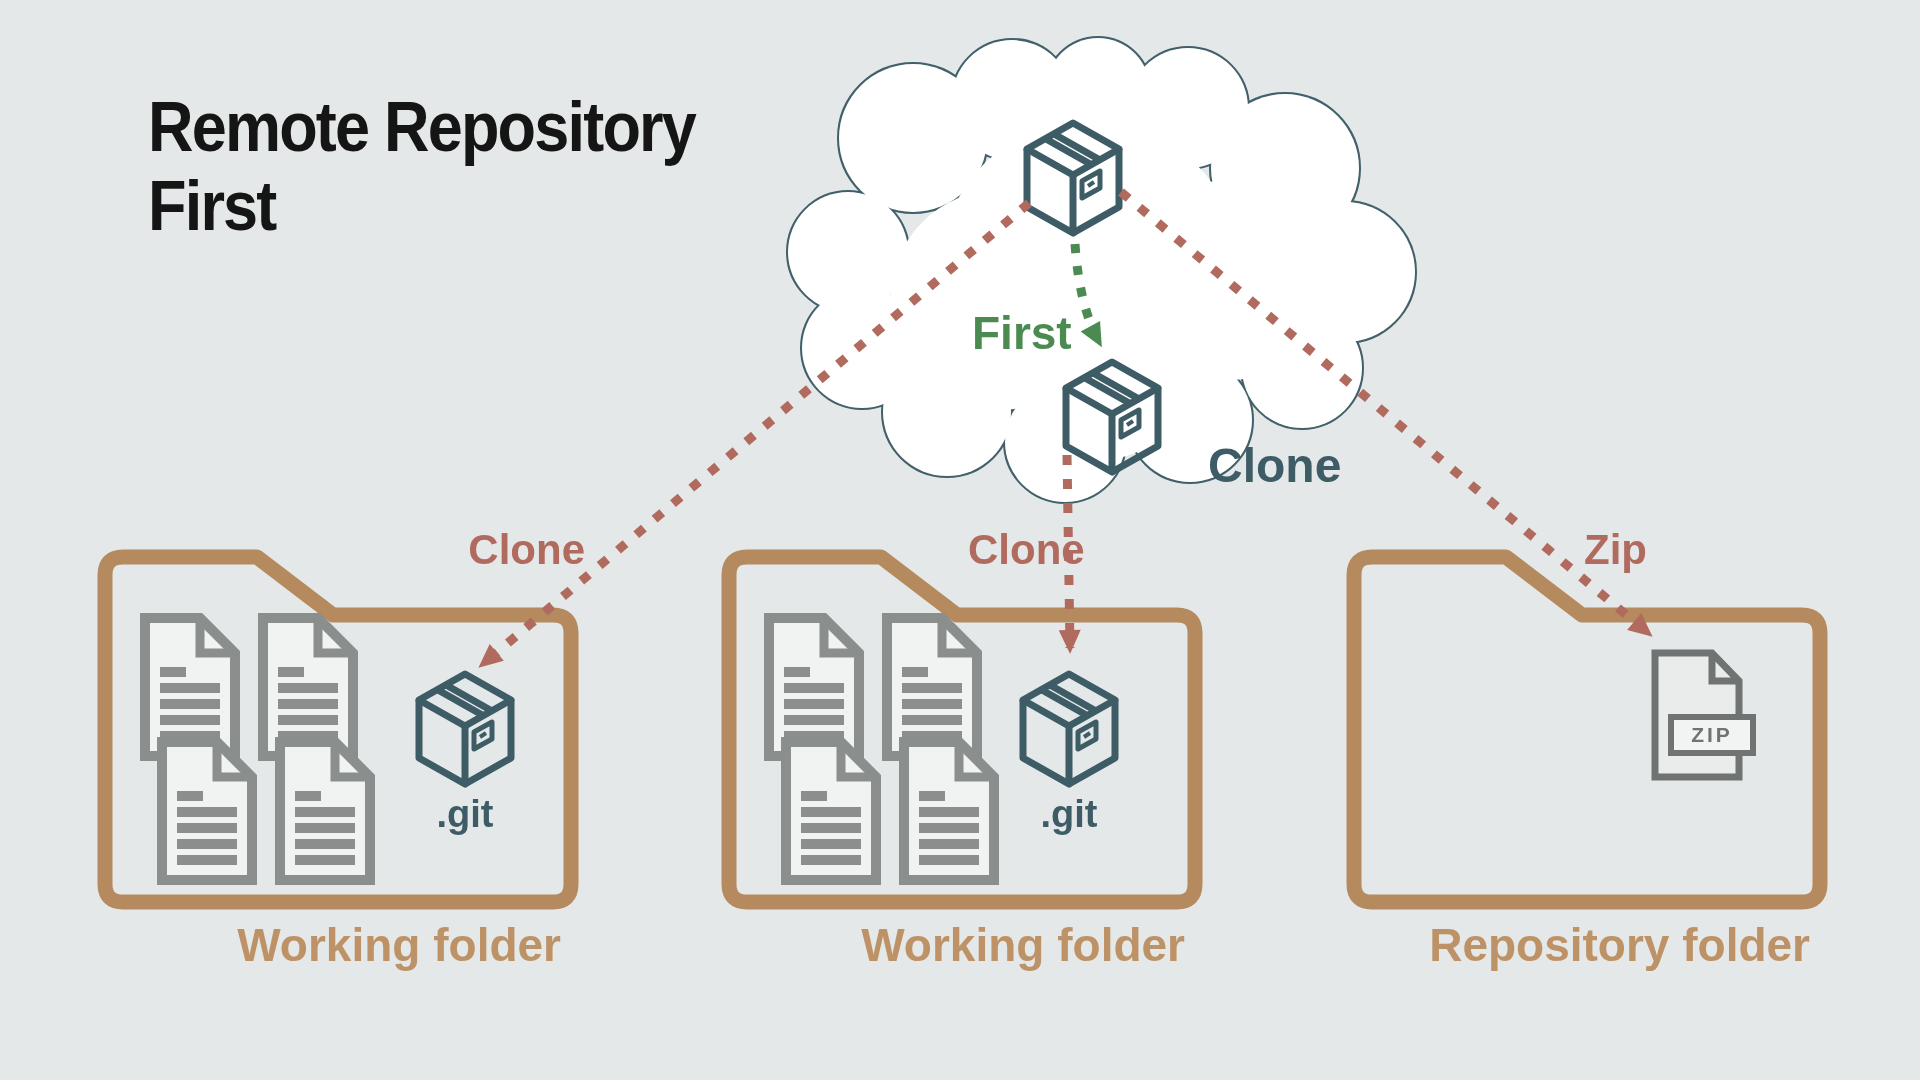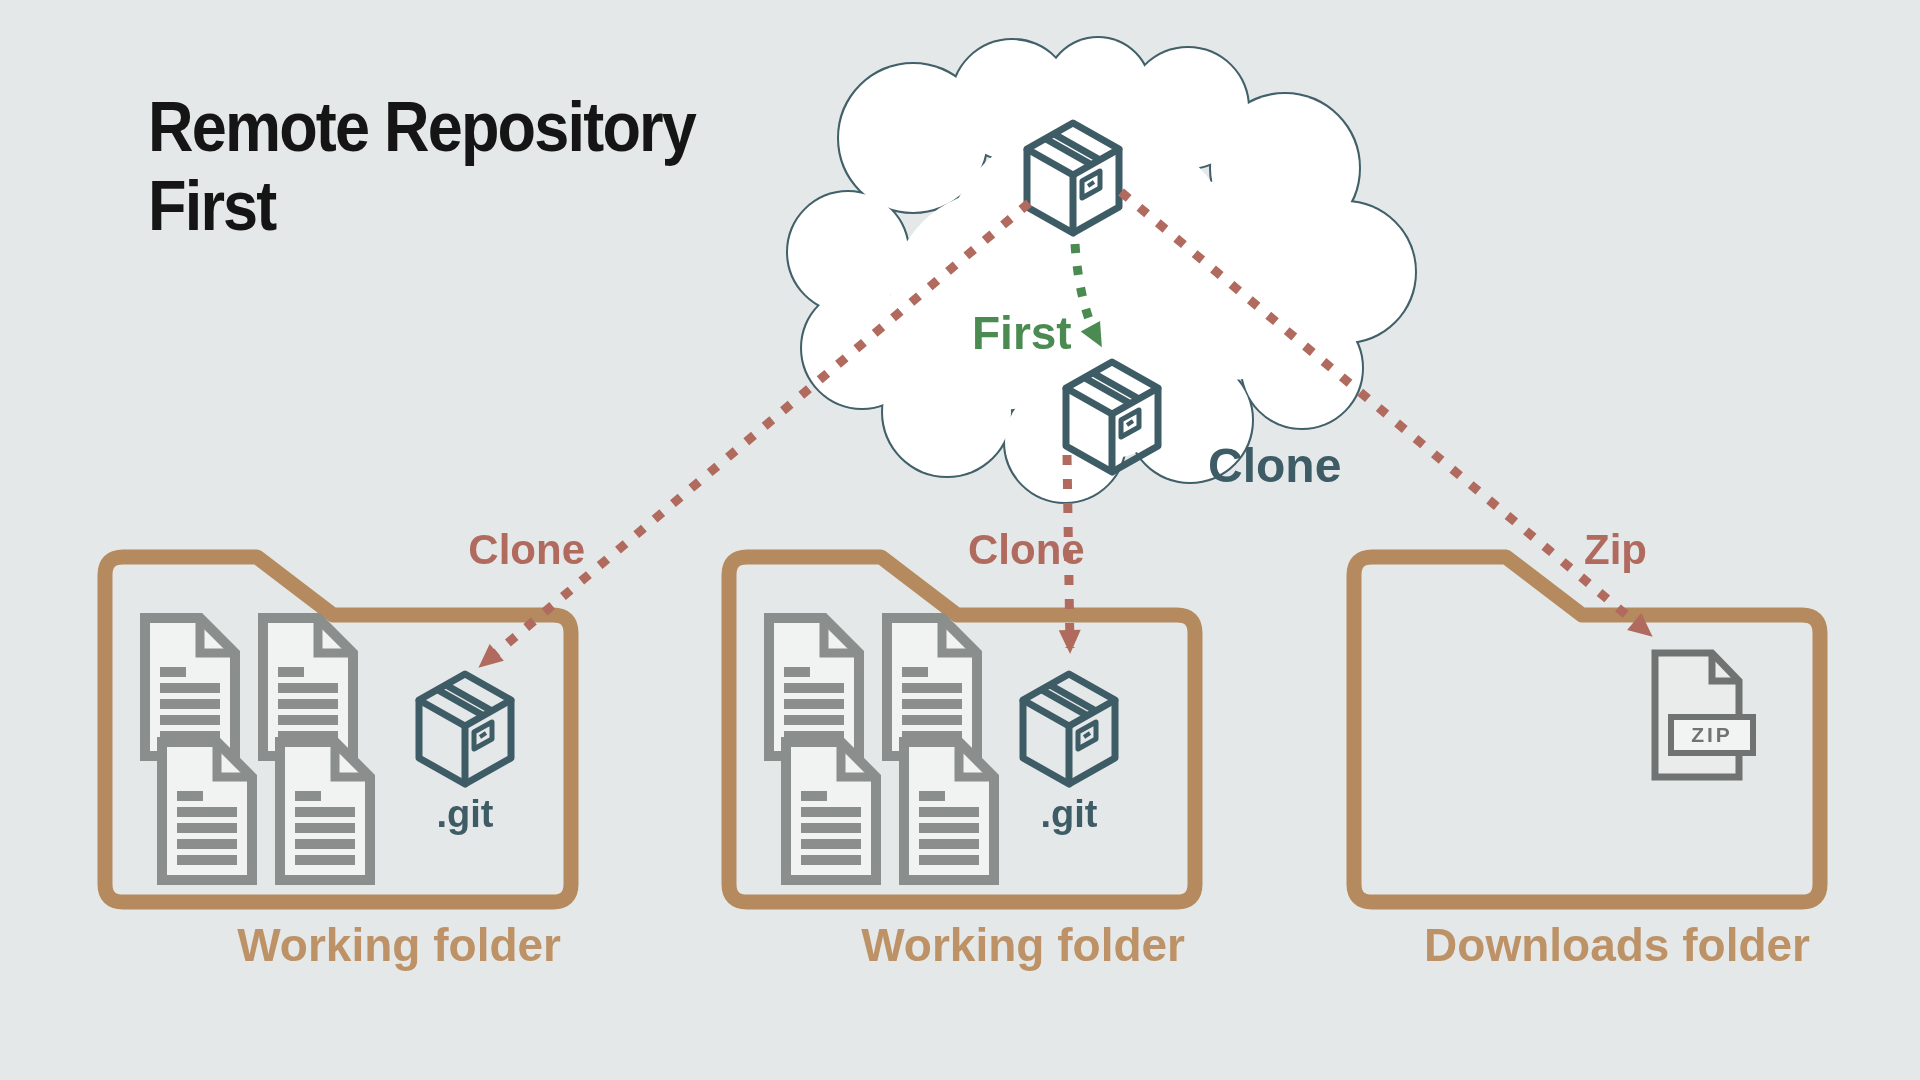"Downloads folder" div.label { text: Downloads -> Repository }
